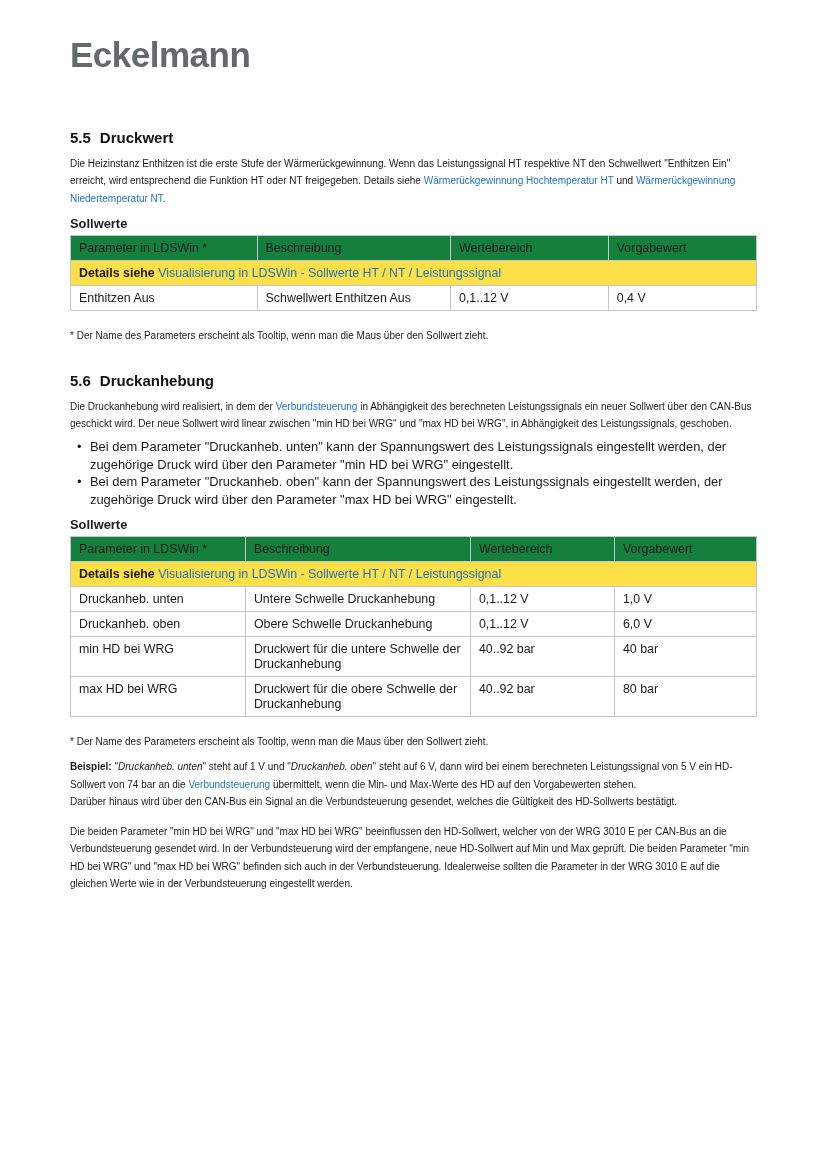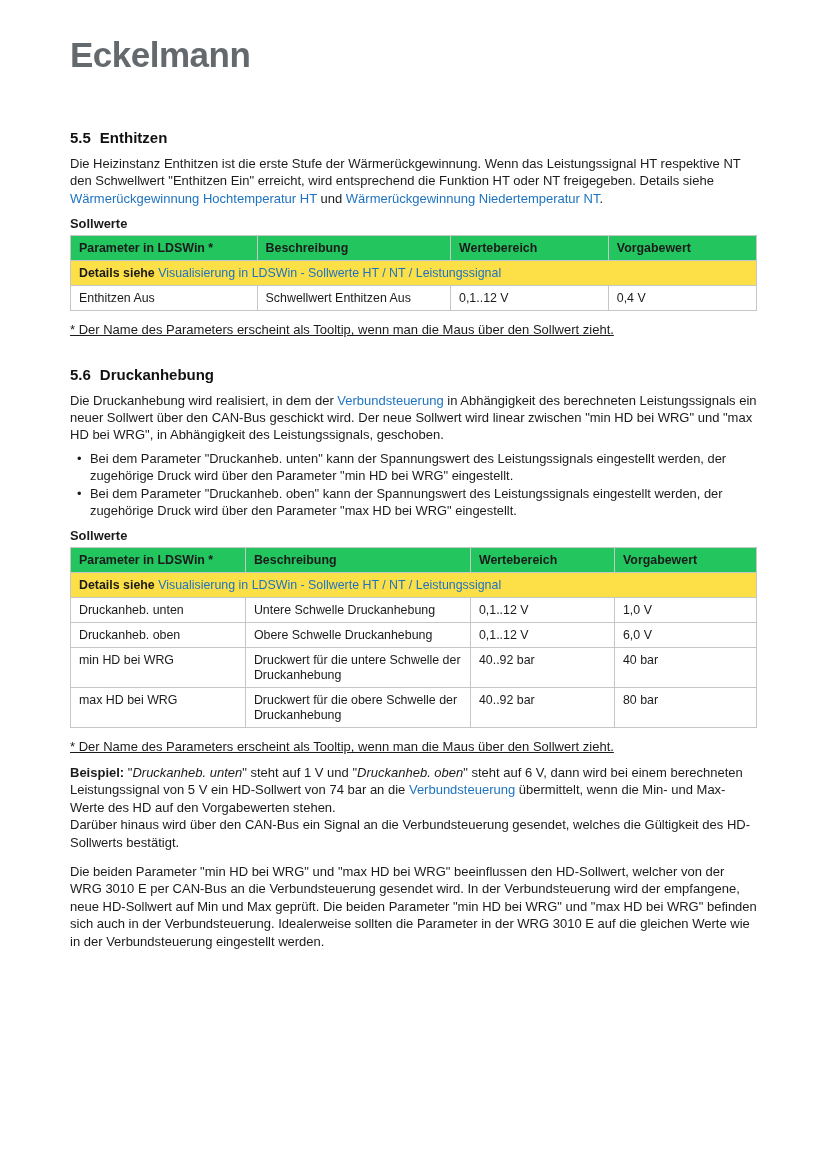"Enthitzen" span { text: Enthitzen -> Druckwert }
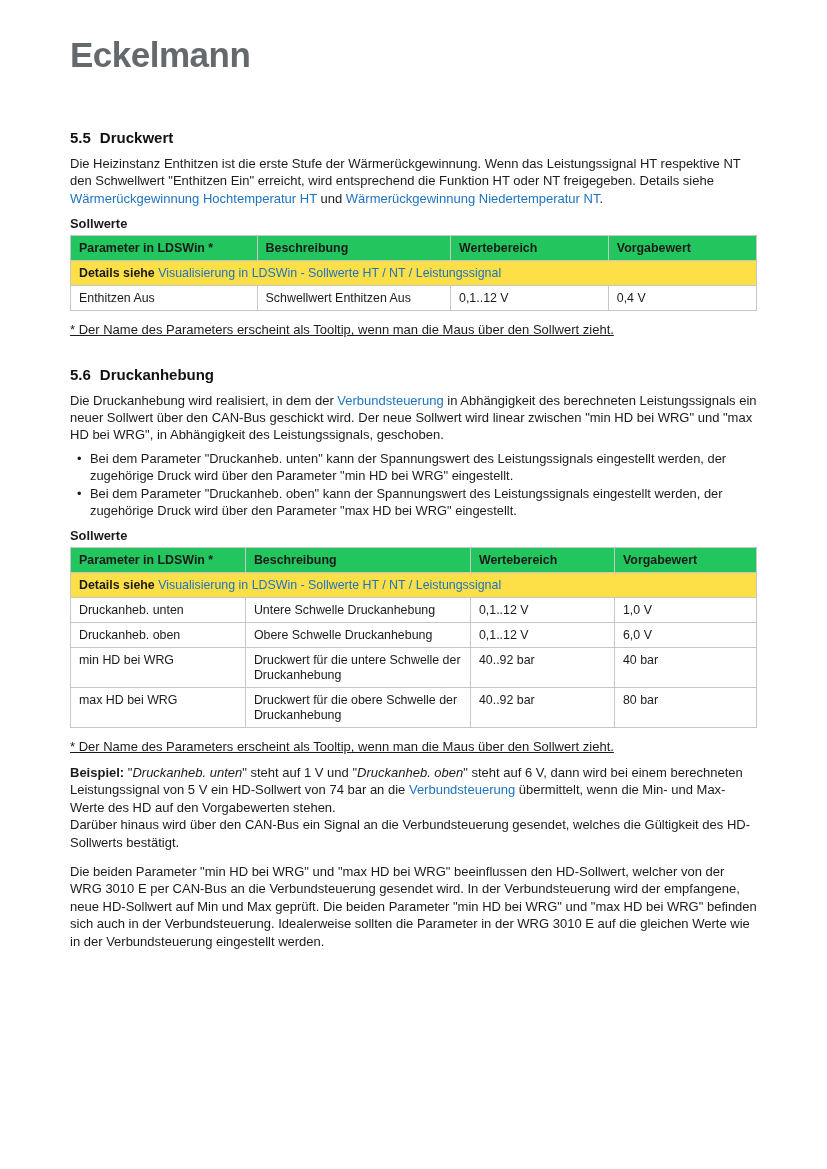"Die Heizinstanz Enthitzen ist die" p.para { font-size: 13px -> 10px }
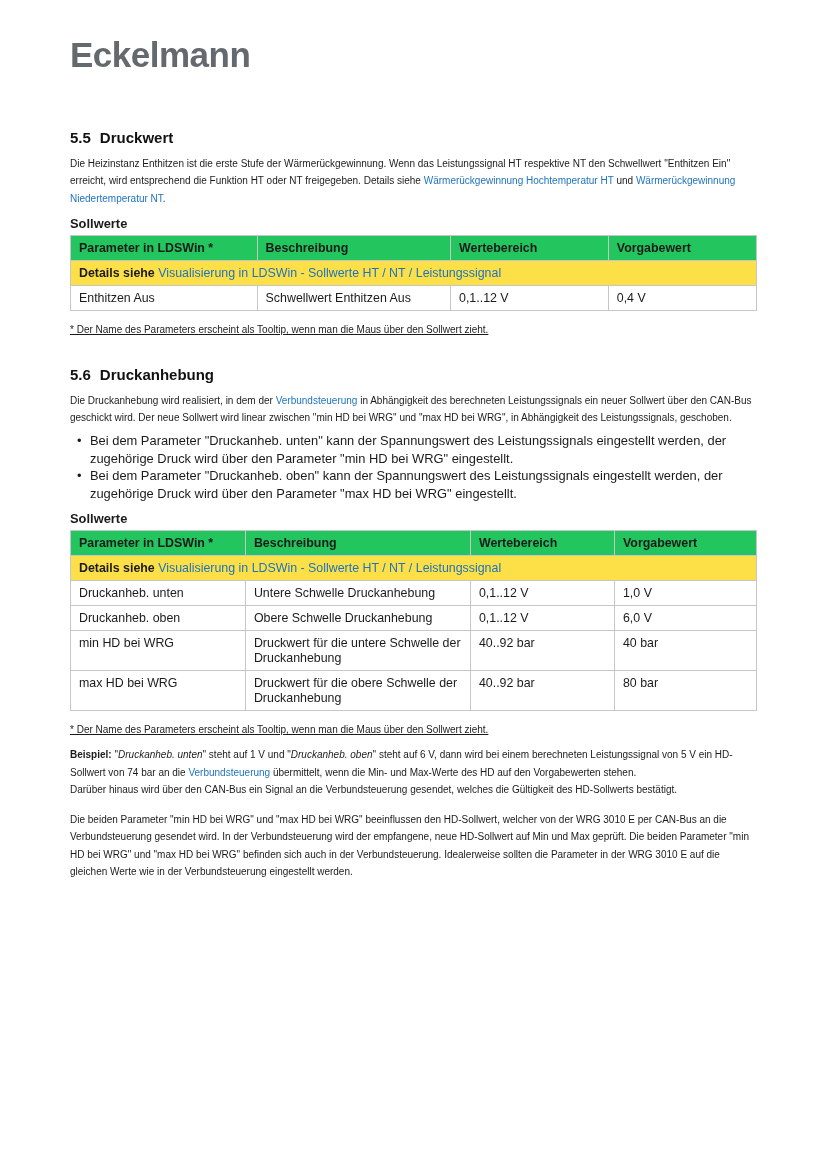"Parameter in LDSWin *" table.ptable th { background: #22c55e -> #15803d; font-weight: bold -> normal }
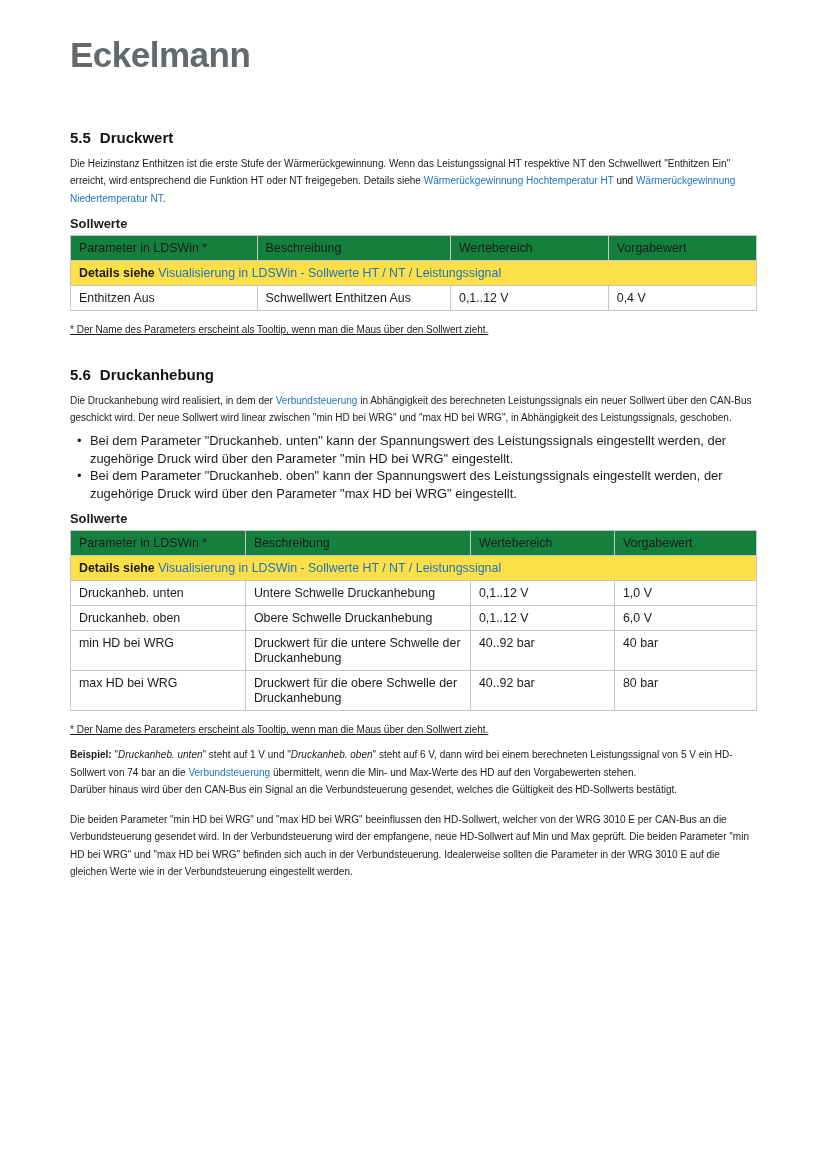"* Der Name des Parameters" p.footnote { margin-top: 10px -> 16px; text-decoration: underline -> none }
